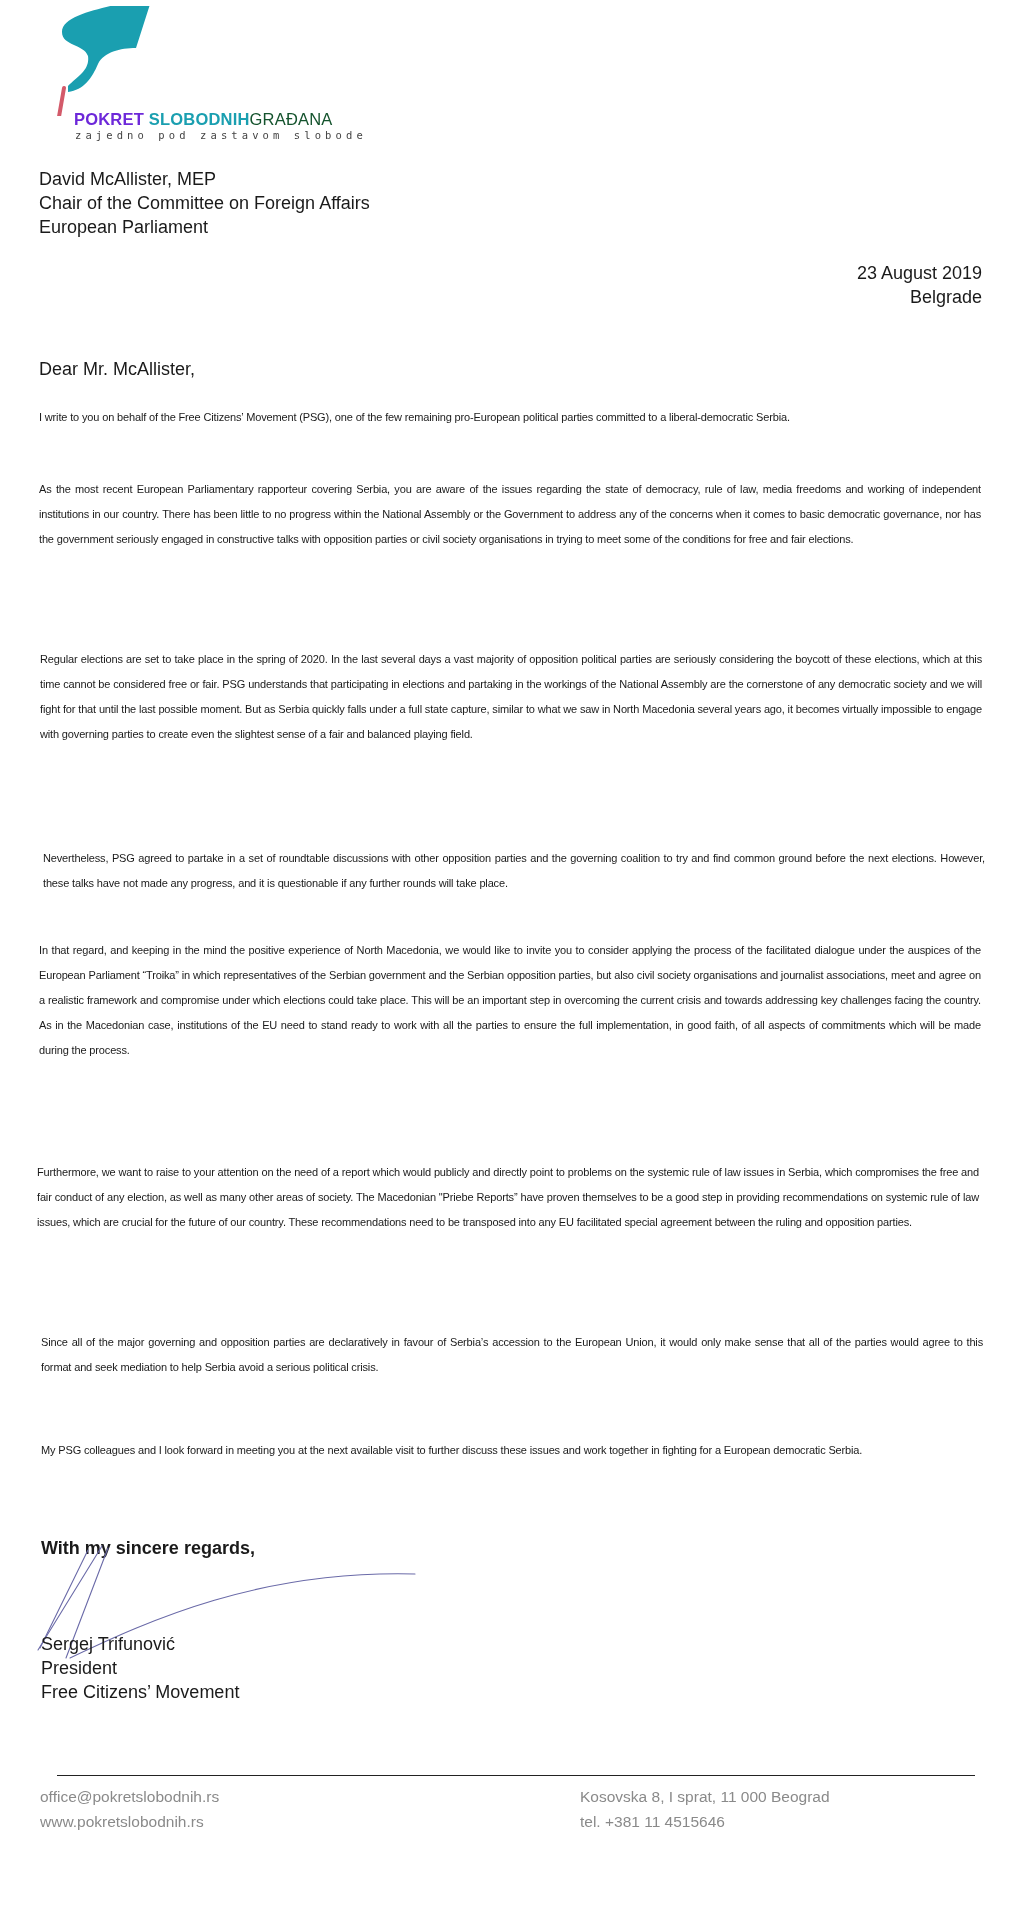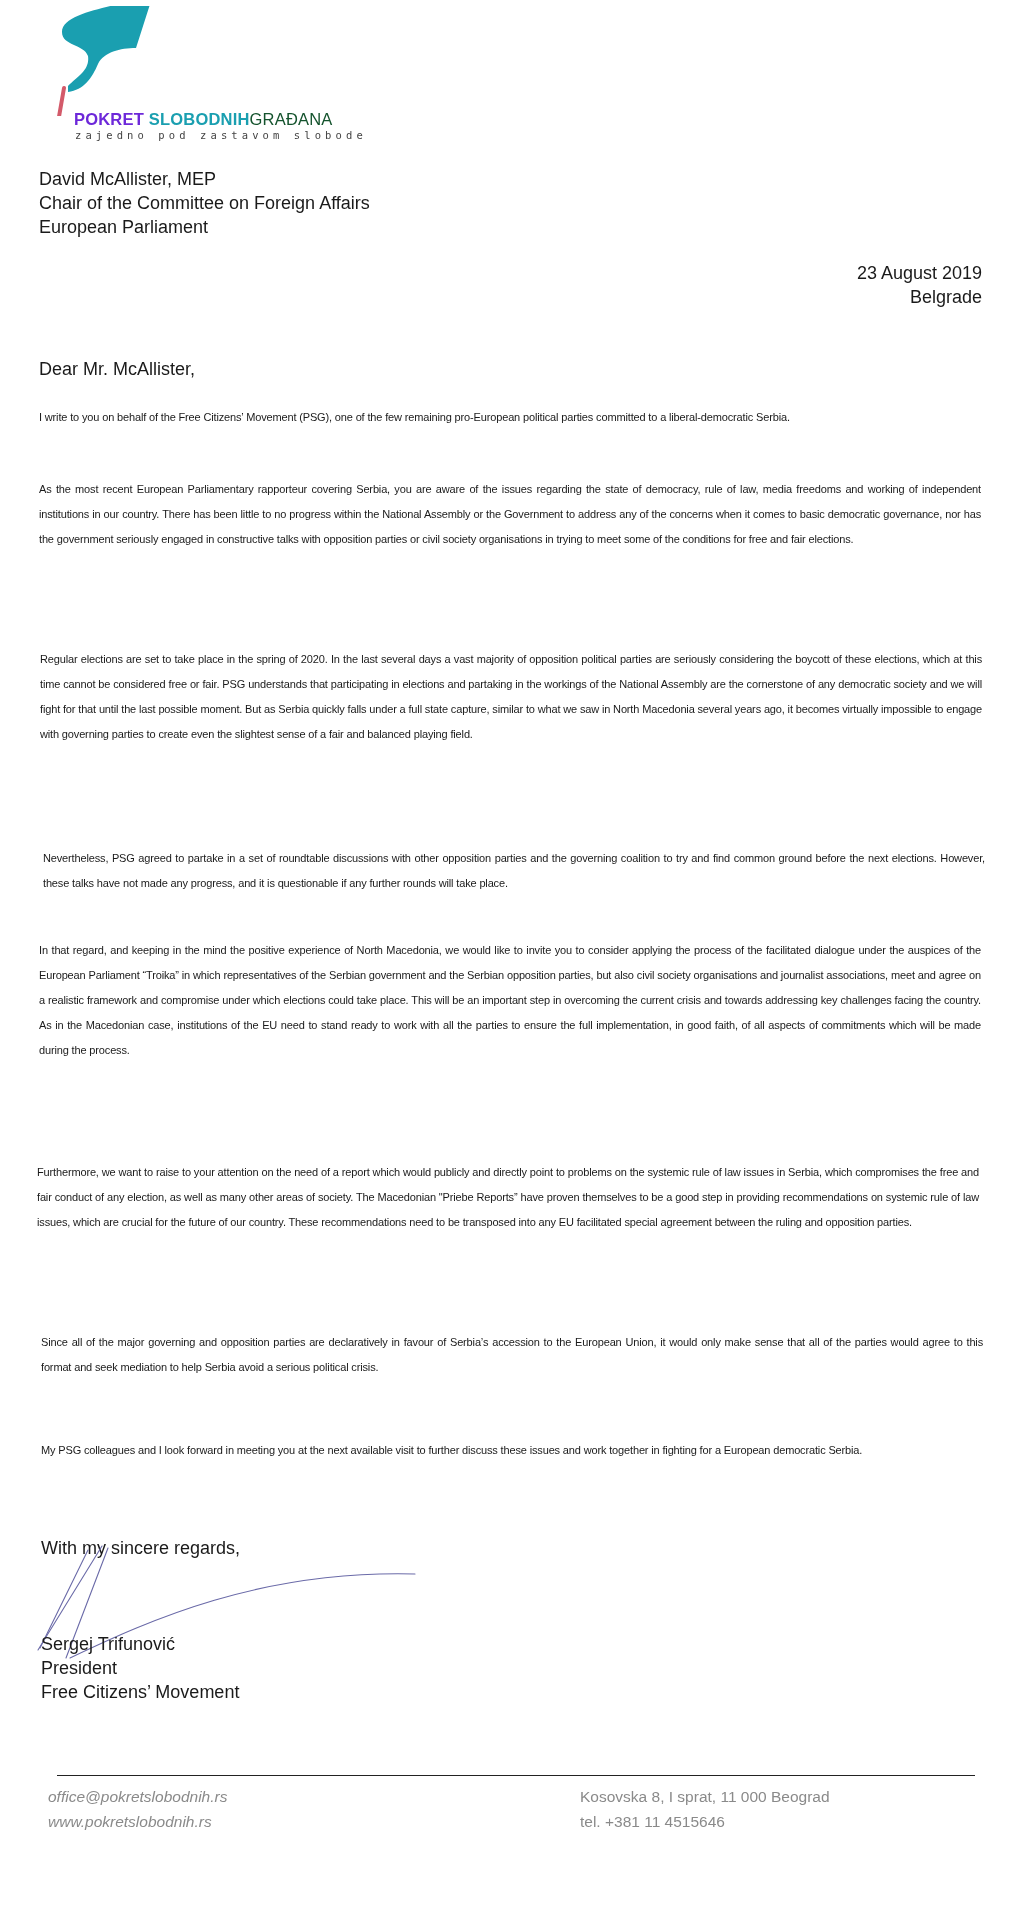"With my sincere regards," .closing { font-weight: none -> bold }
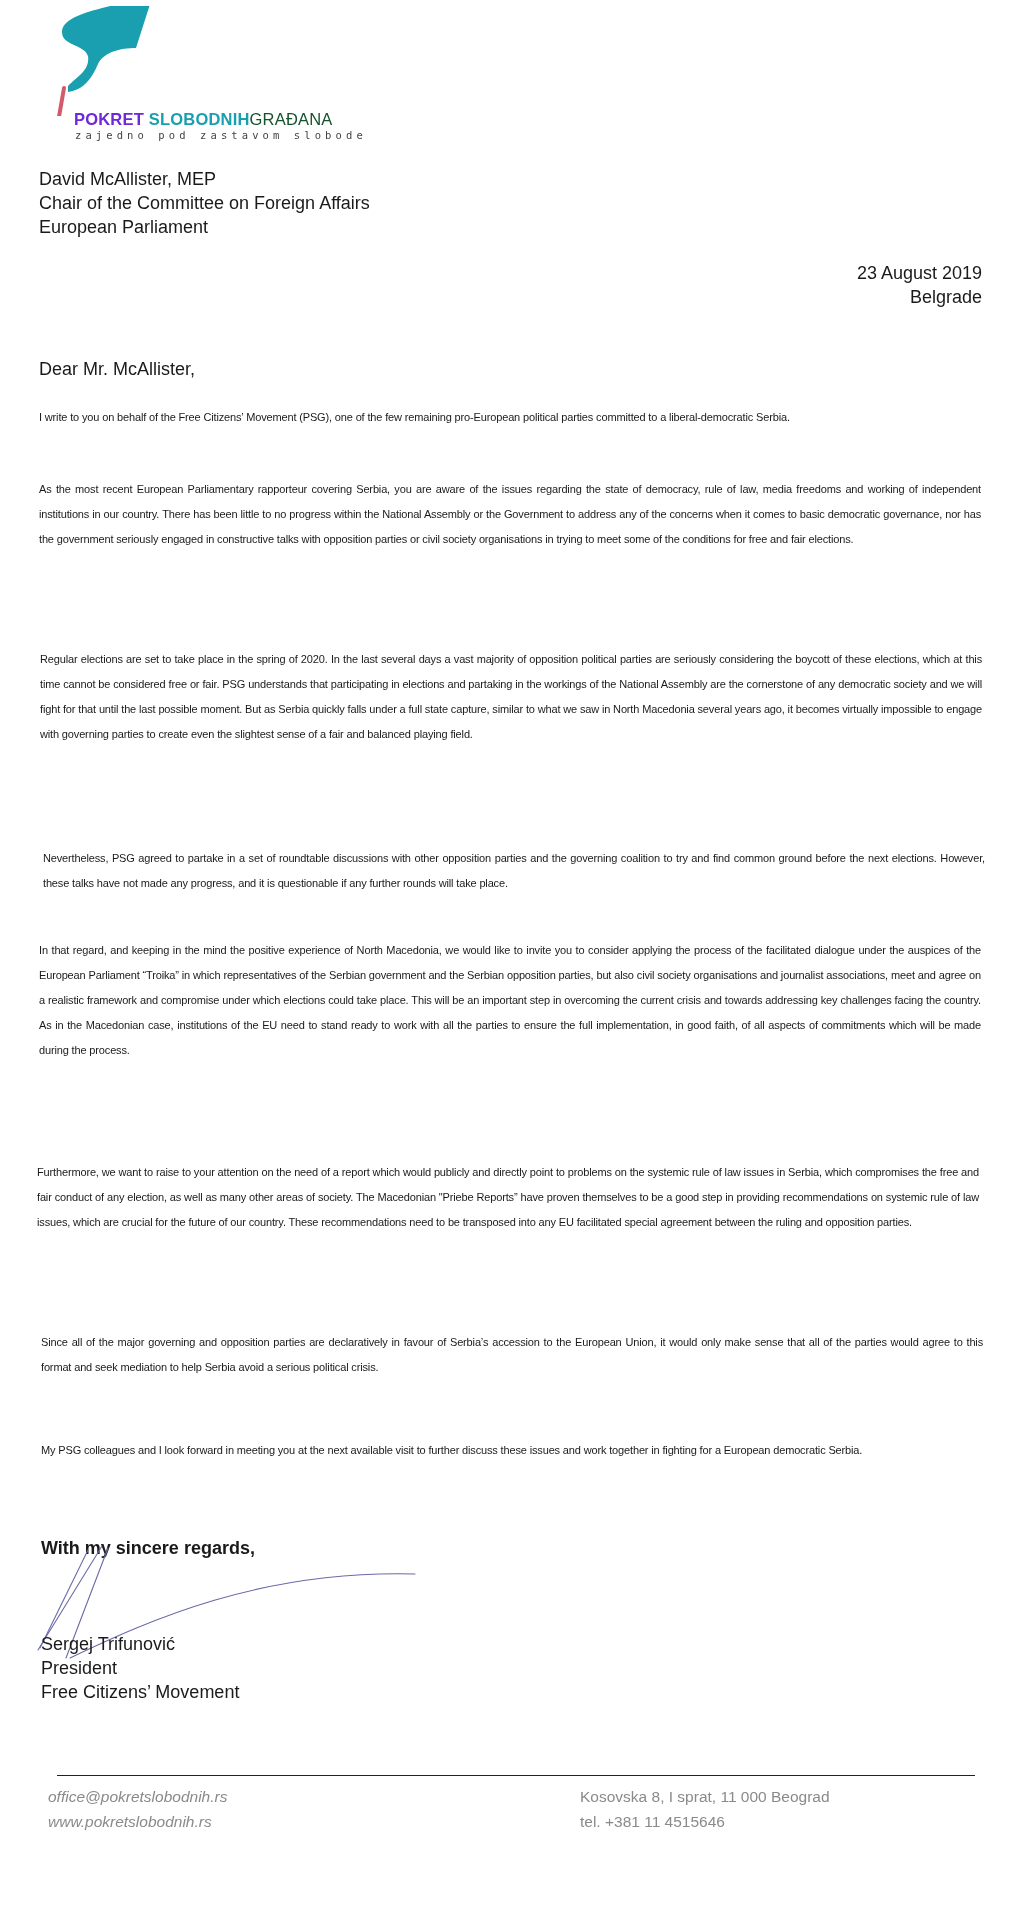"office@pokretslobodnih.rs" .footer-left { font-style: italic -> none; left: 48px -> 40px }
